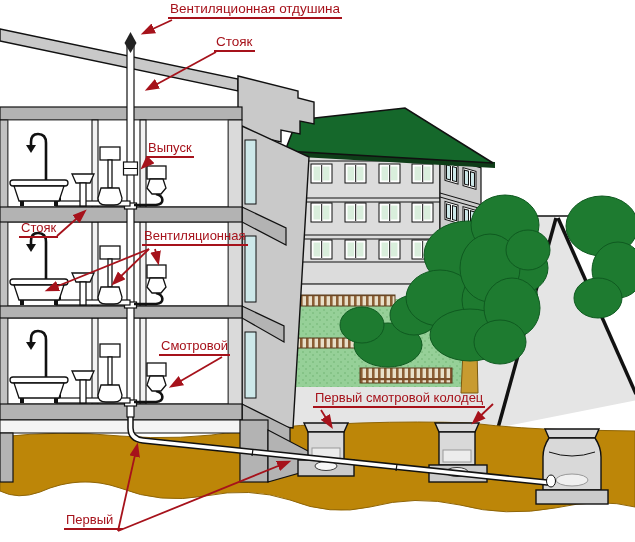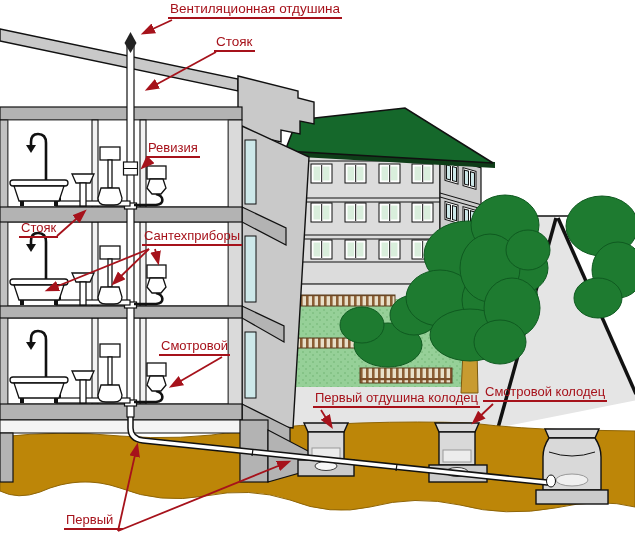"Ревизия" div.lbl { text: Ревизия -> Выпуск }
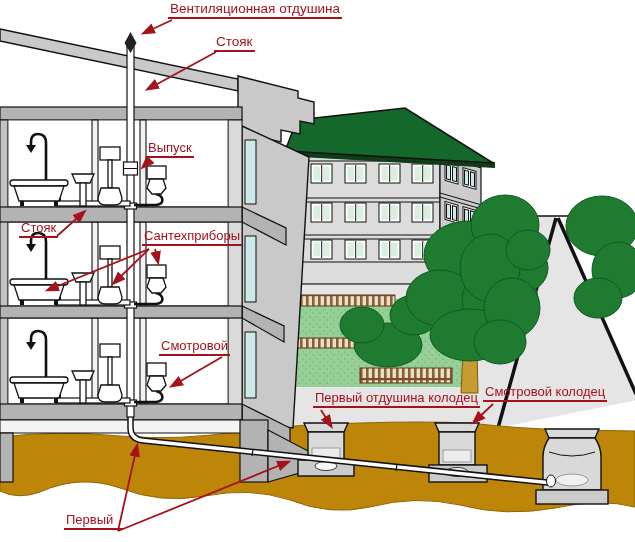"Сантехприборы" div.lbl { text: Сантехприборы -> Вентиляционная }
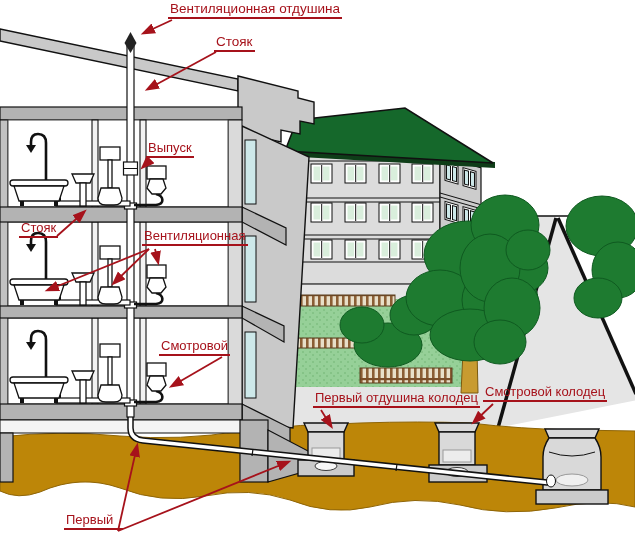"Первый отдушина колодец" div.lbl { text: отдушина -> смотровой }
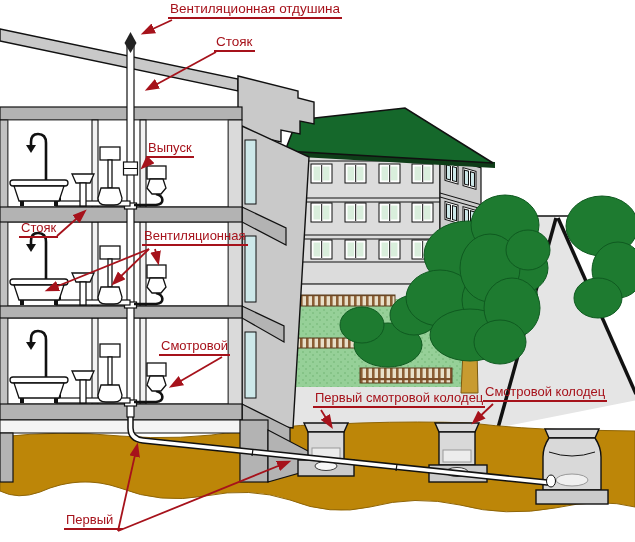"Смотровой колодец" div.lbl { html: <div>Смотровой колодец</div> -> none }
